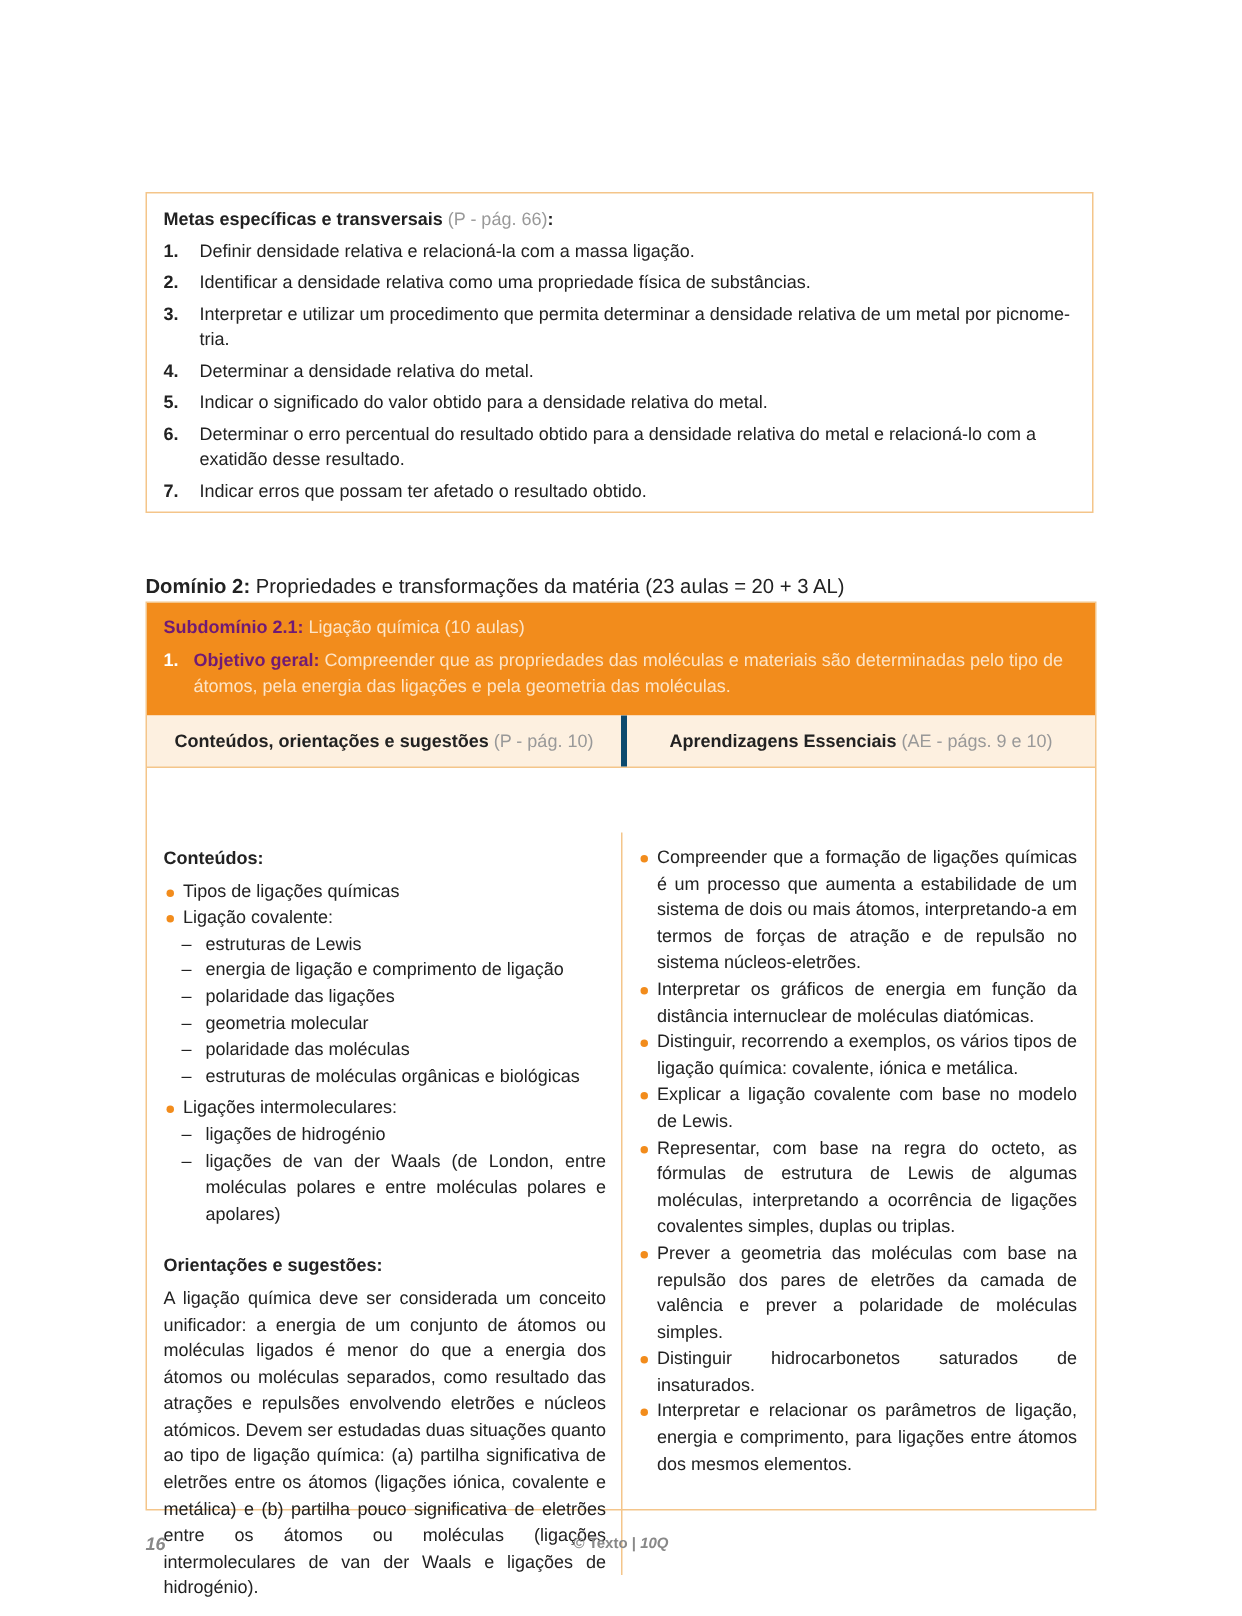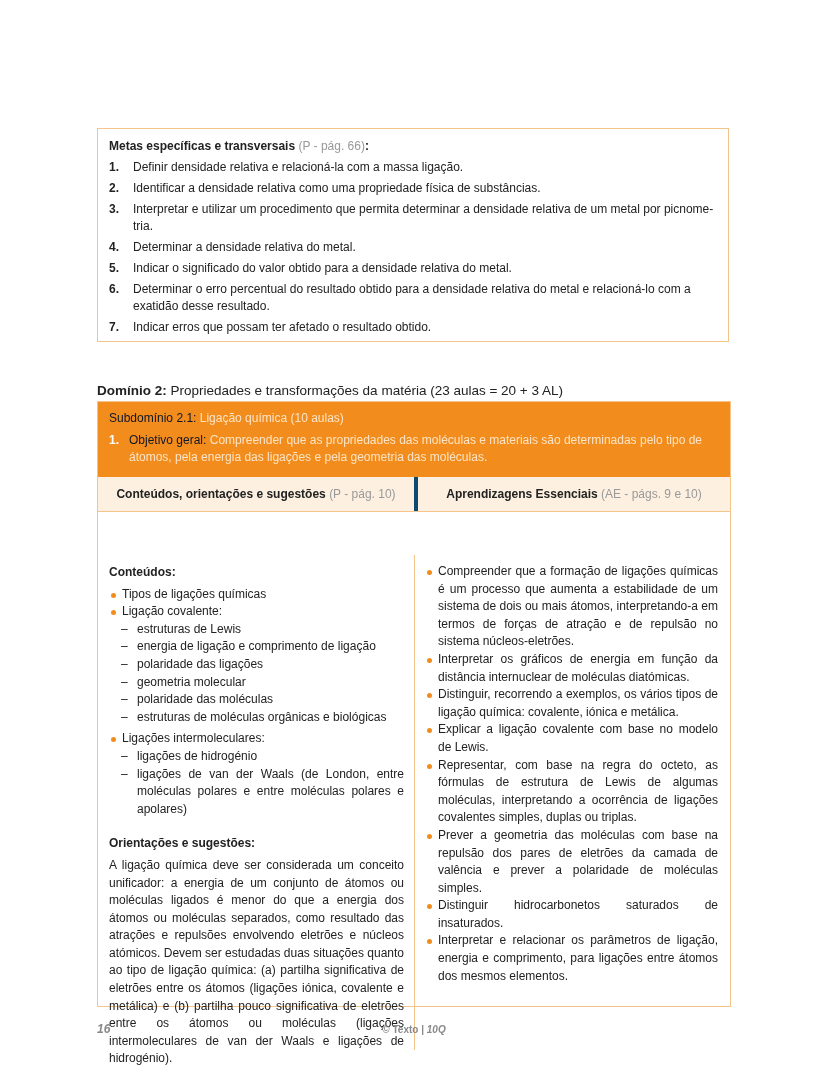"Subdomínio 2.1:" .orange-header b { color: #0f172a -> #701a75; font-weight: normal -> bold }
